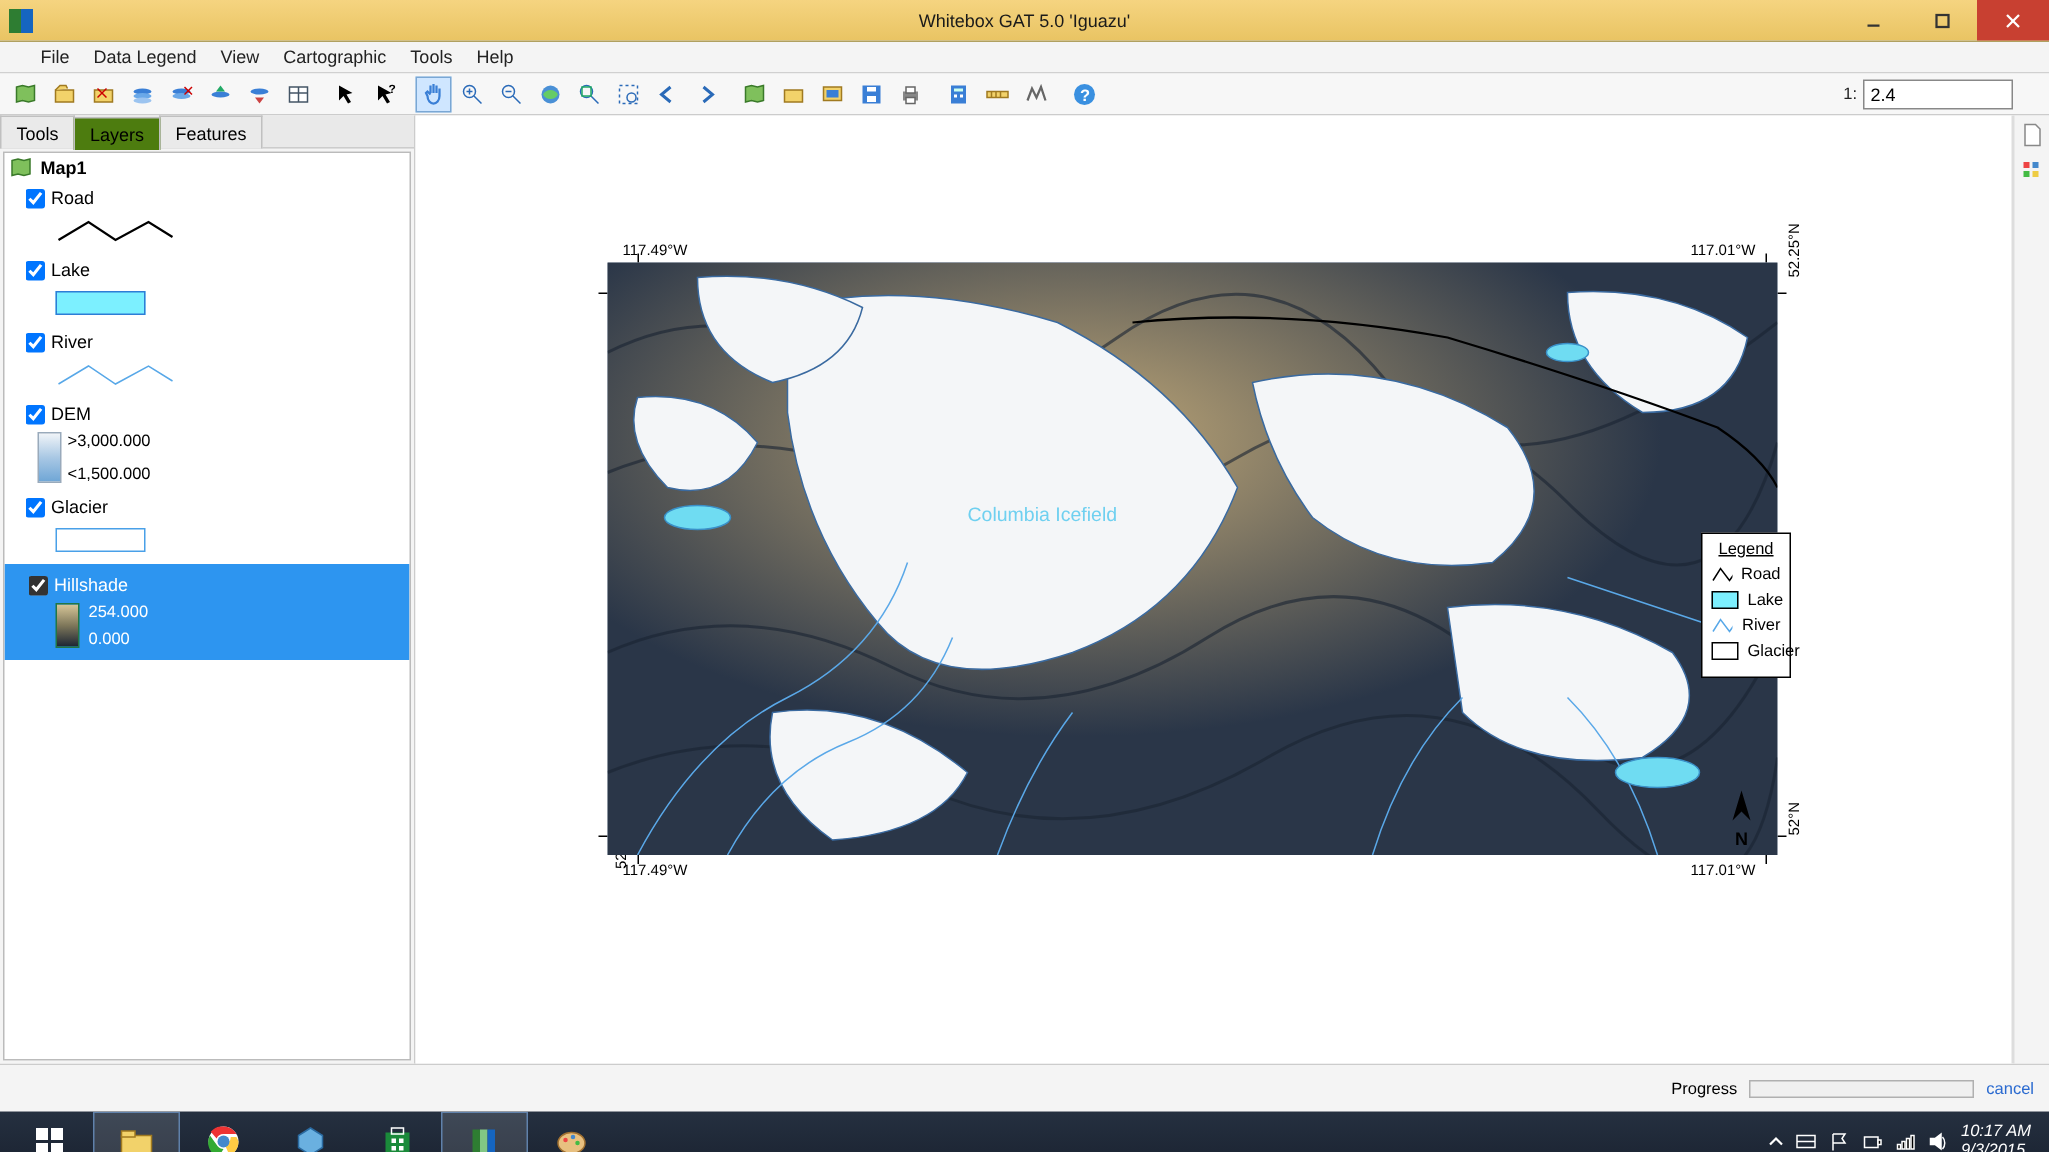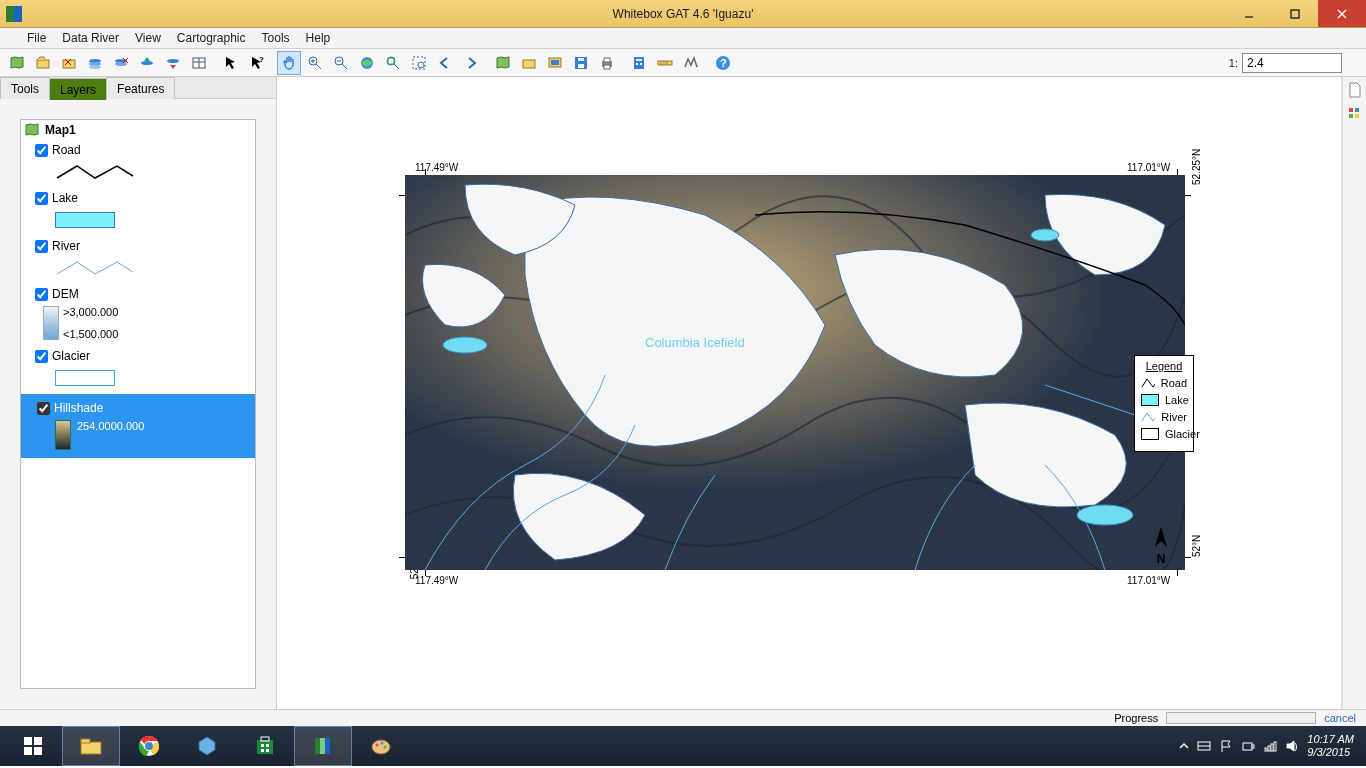"Whitebox GAT 4.6 'Iguazu'" div.title { text: 4.6 -> 5.0 }
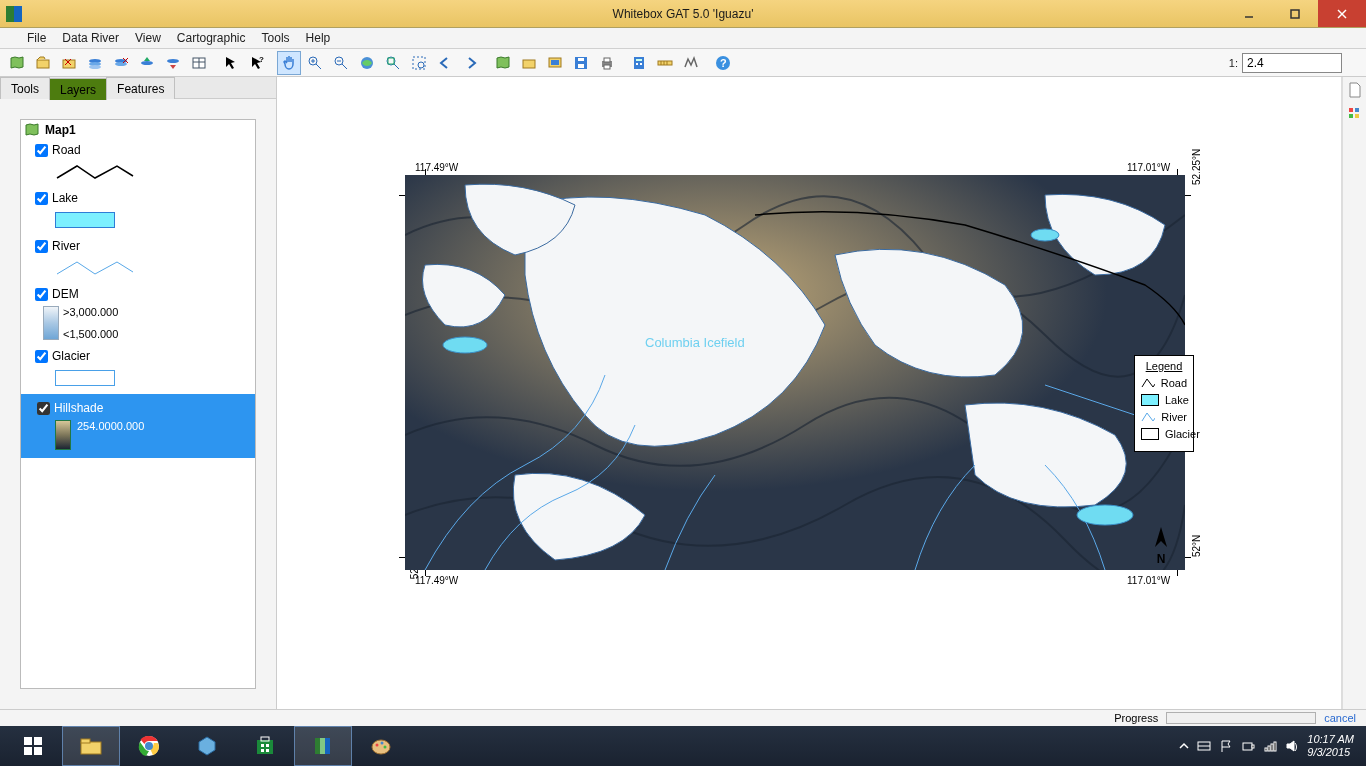"Data River" div.menu-item { text: River -> Legend }
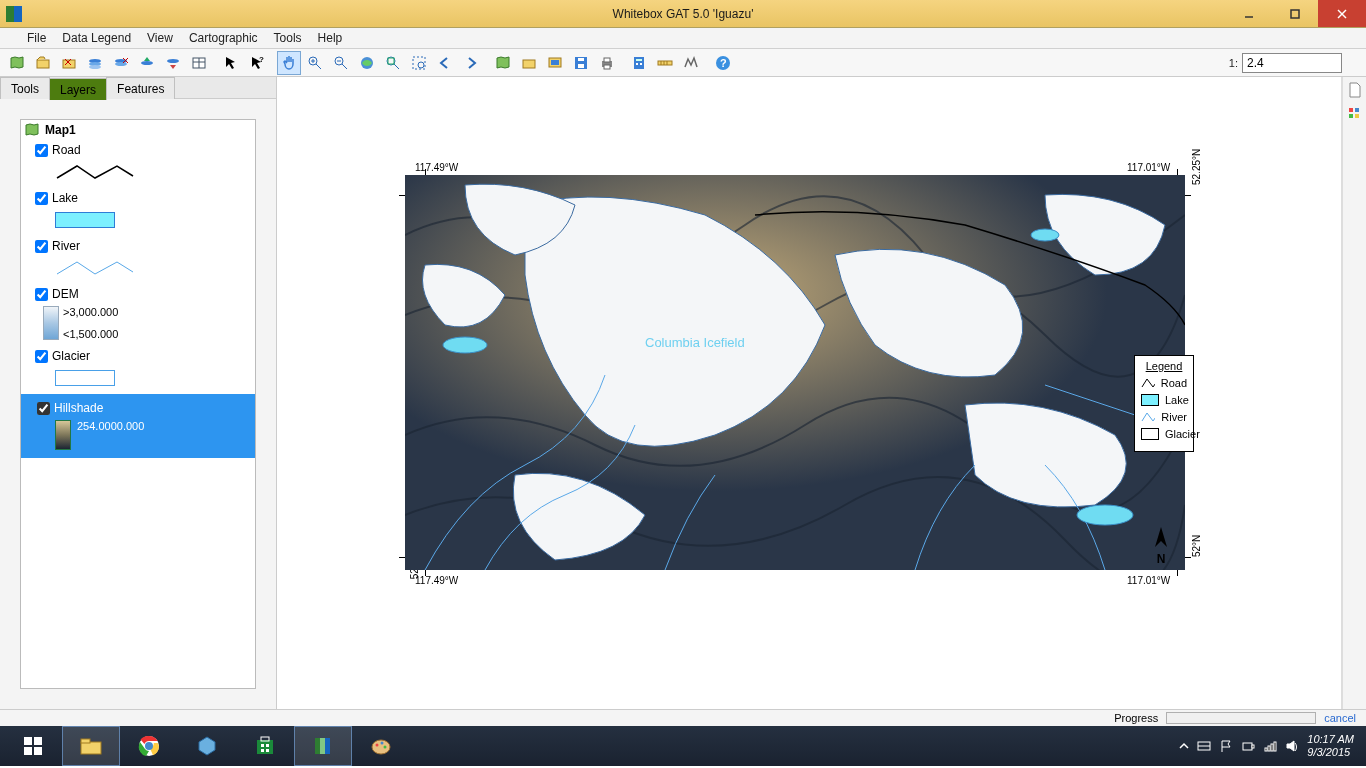"Map1" .layer-tree { margin: 20px -> 2px }
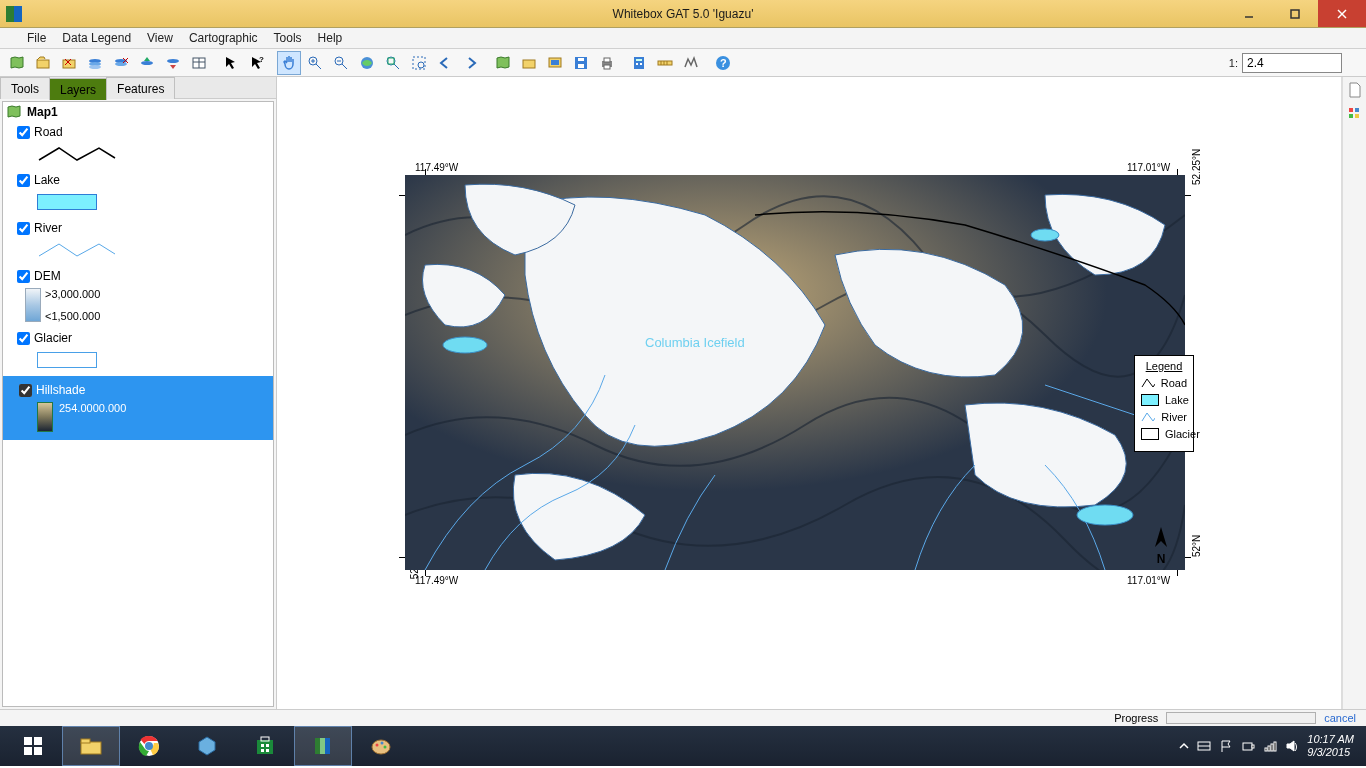"254.000" .hs-labels { flex-direction: row -> column; justify-content: flex-end -> space-between }
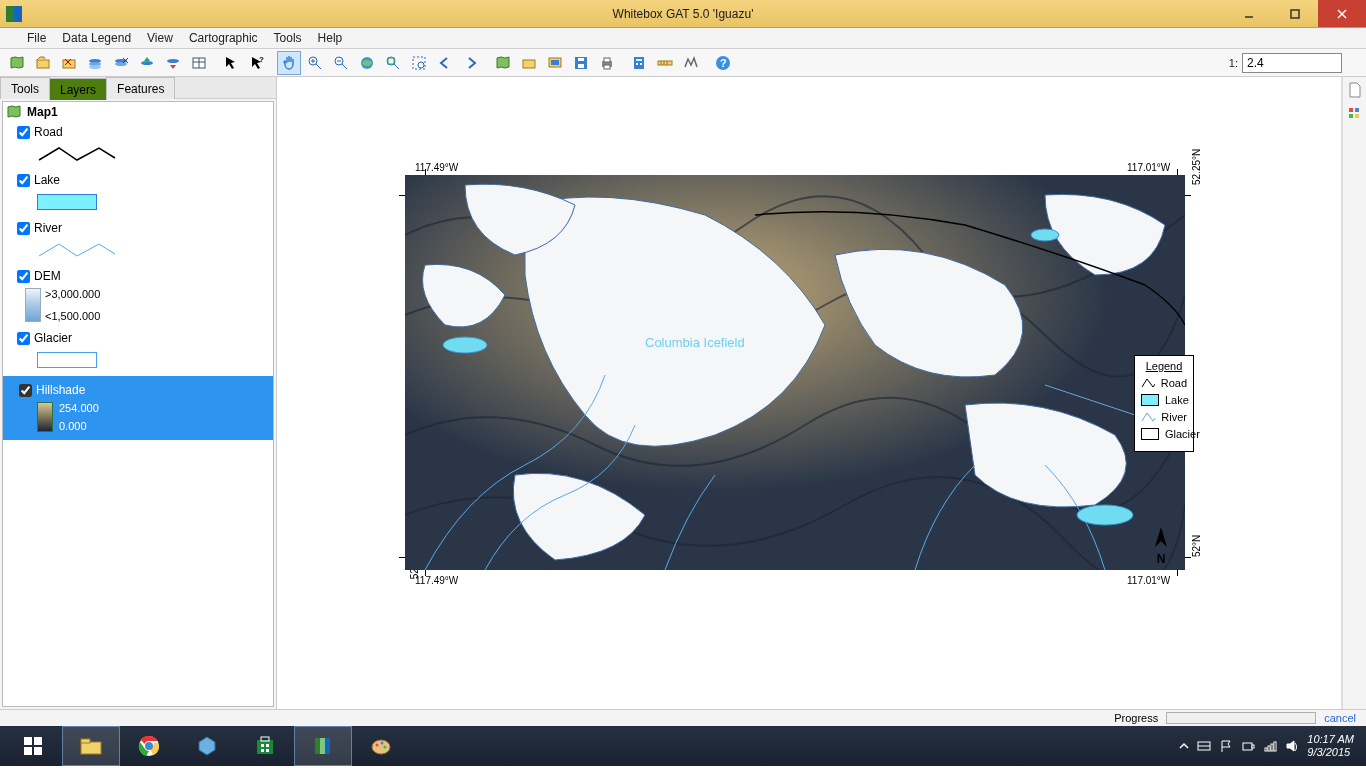"Progress" .statusbar { height: 17px -> 32px }
